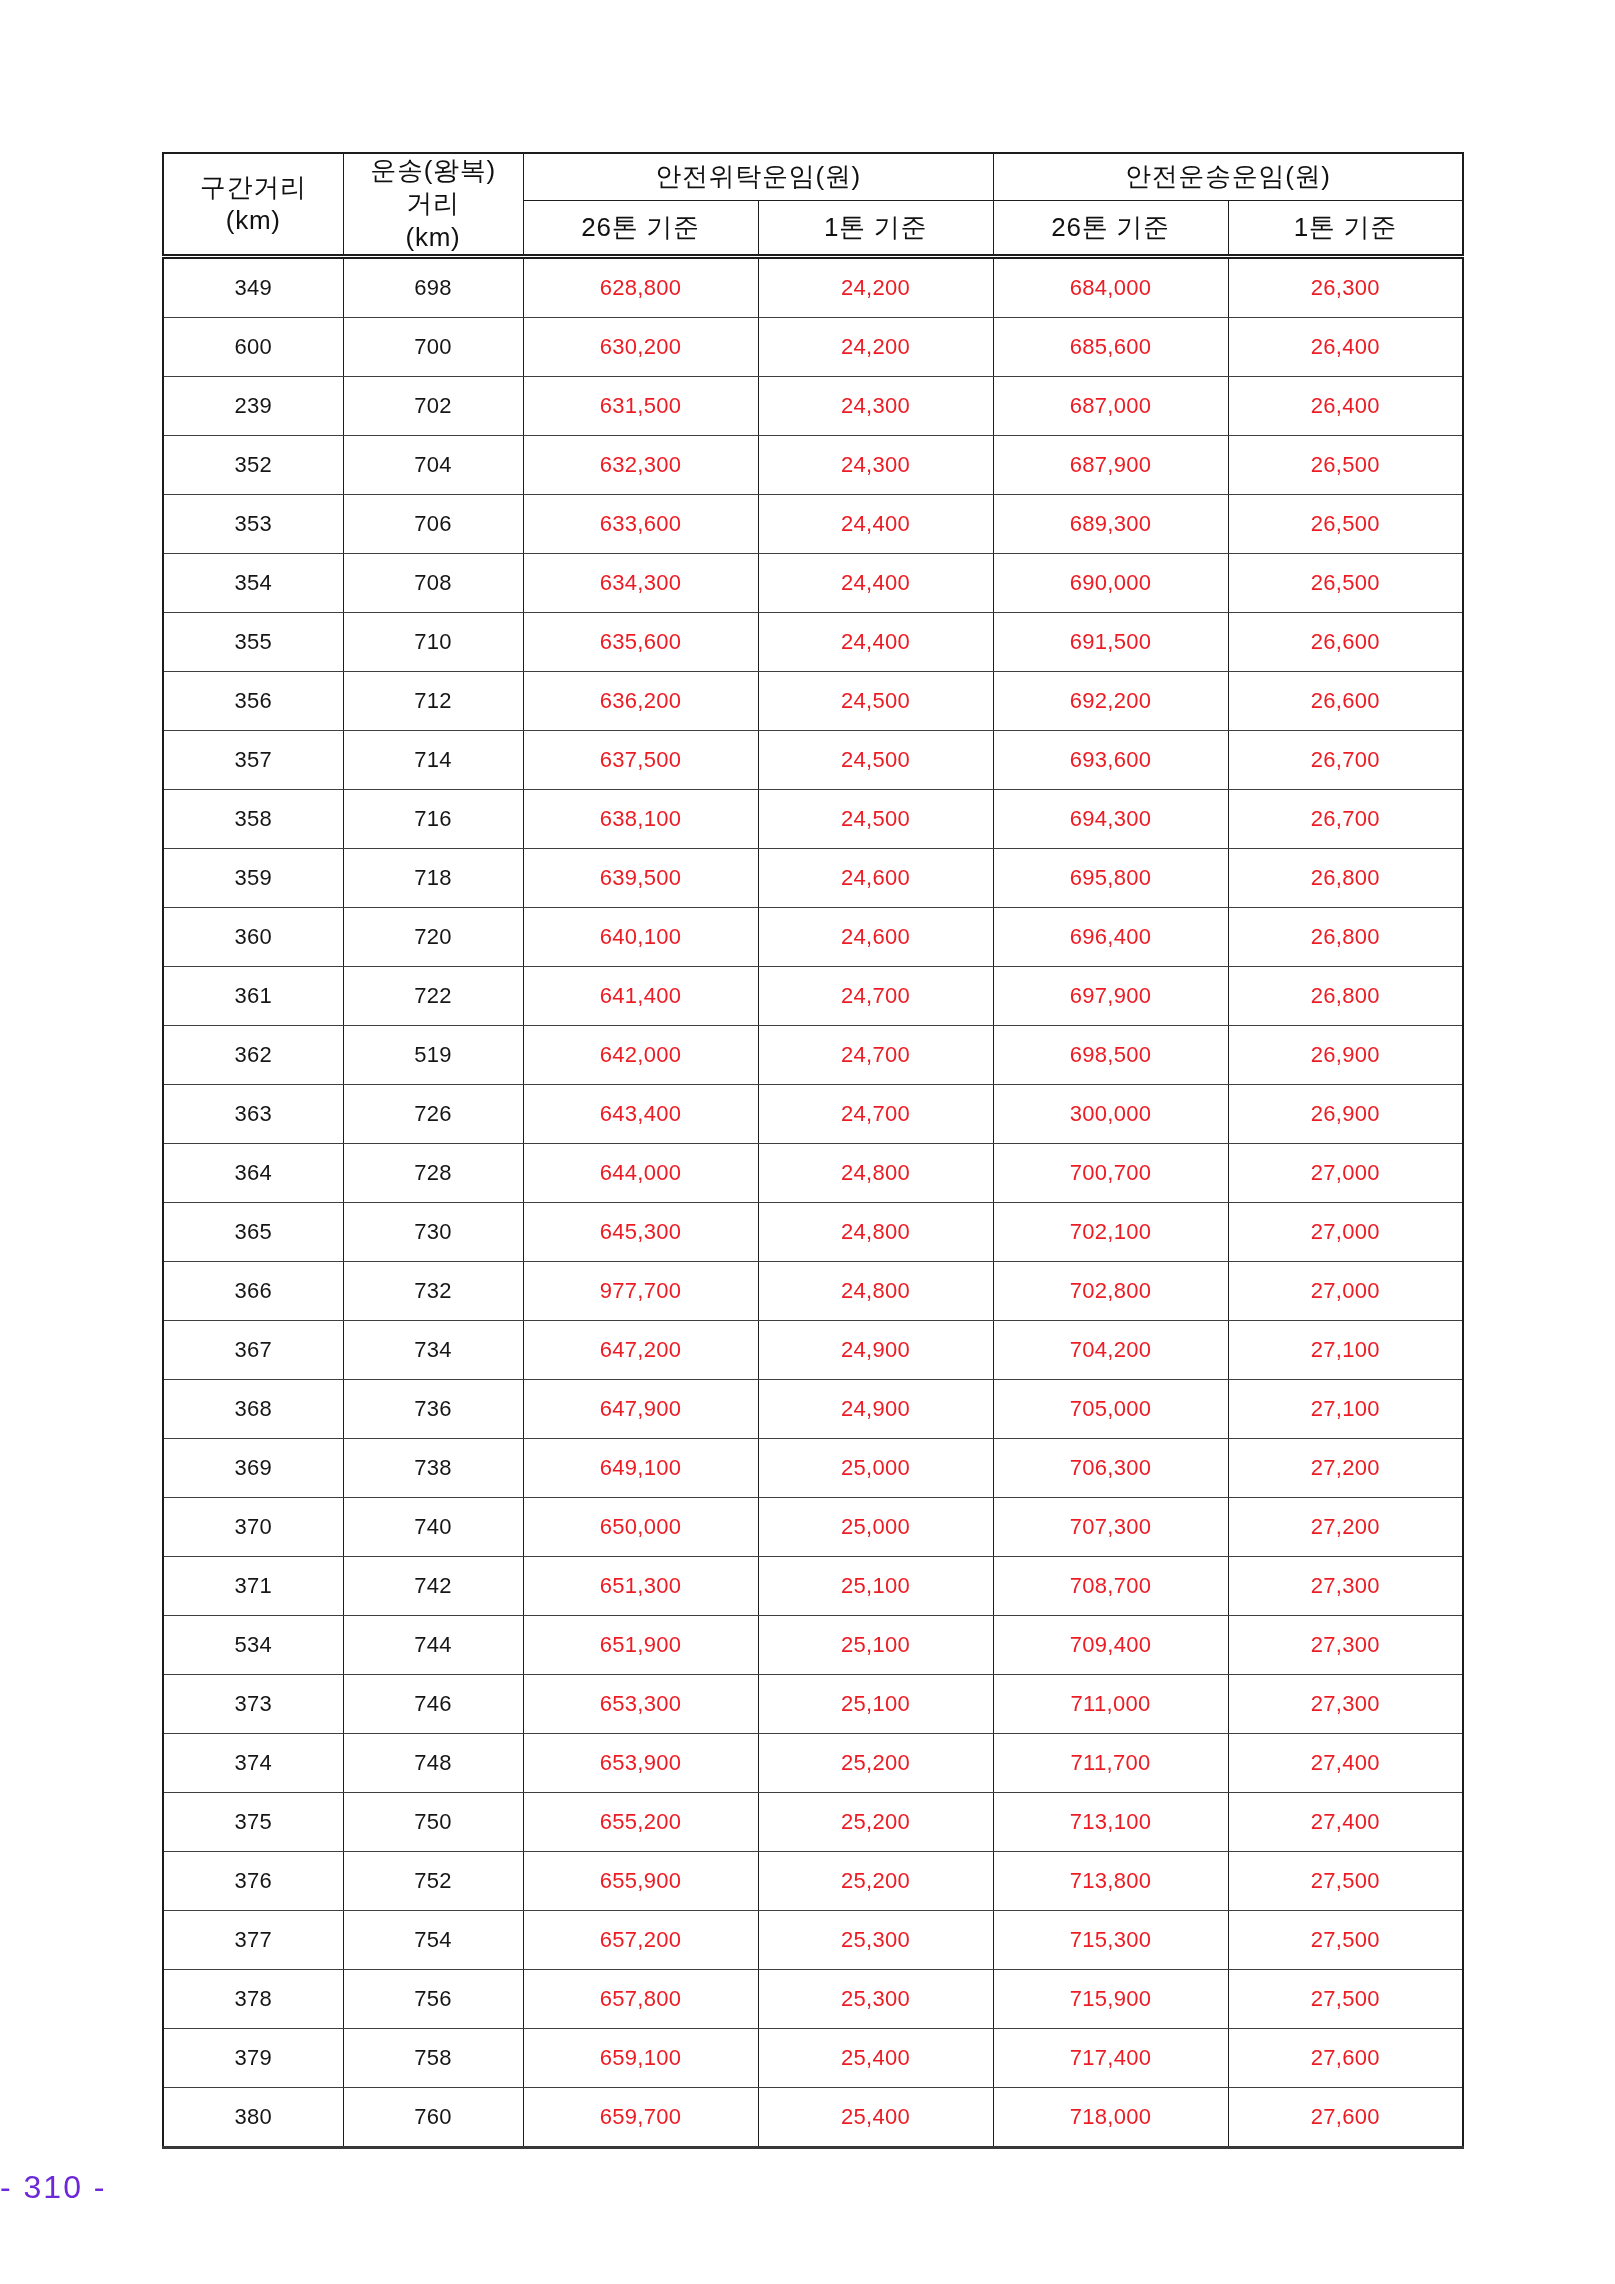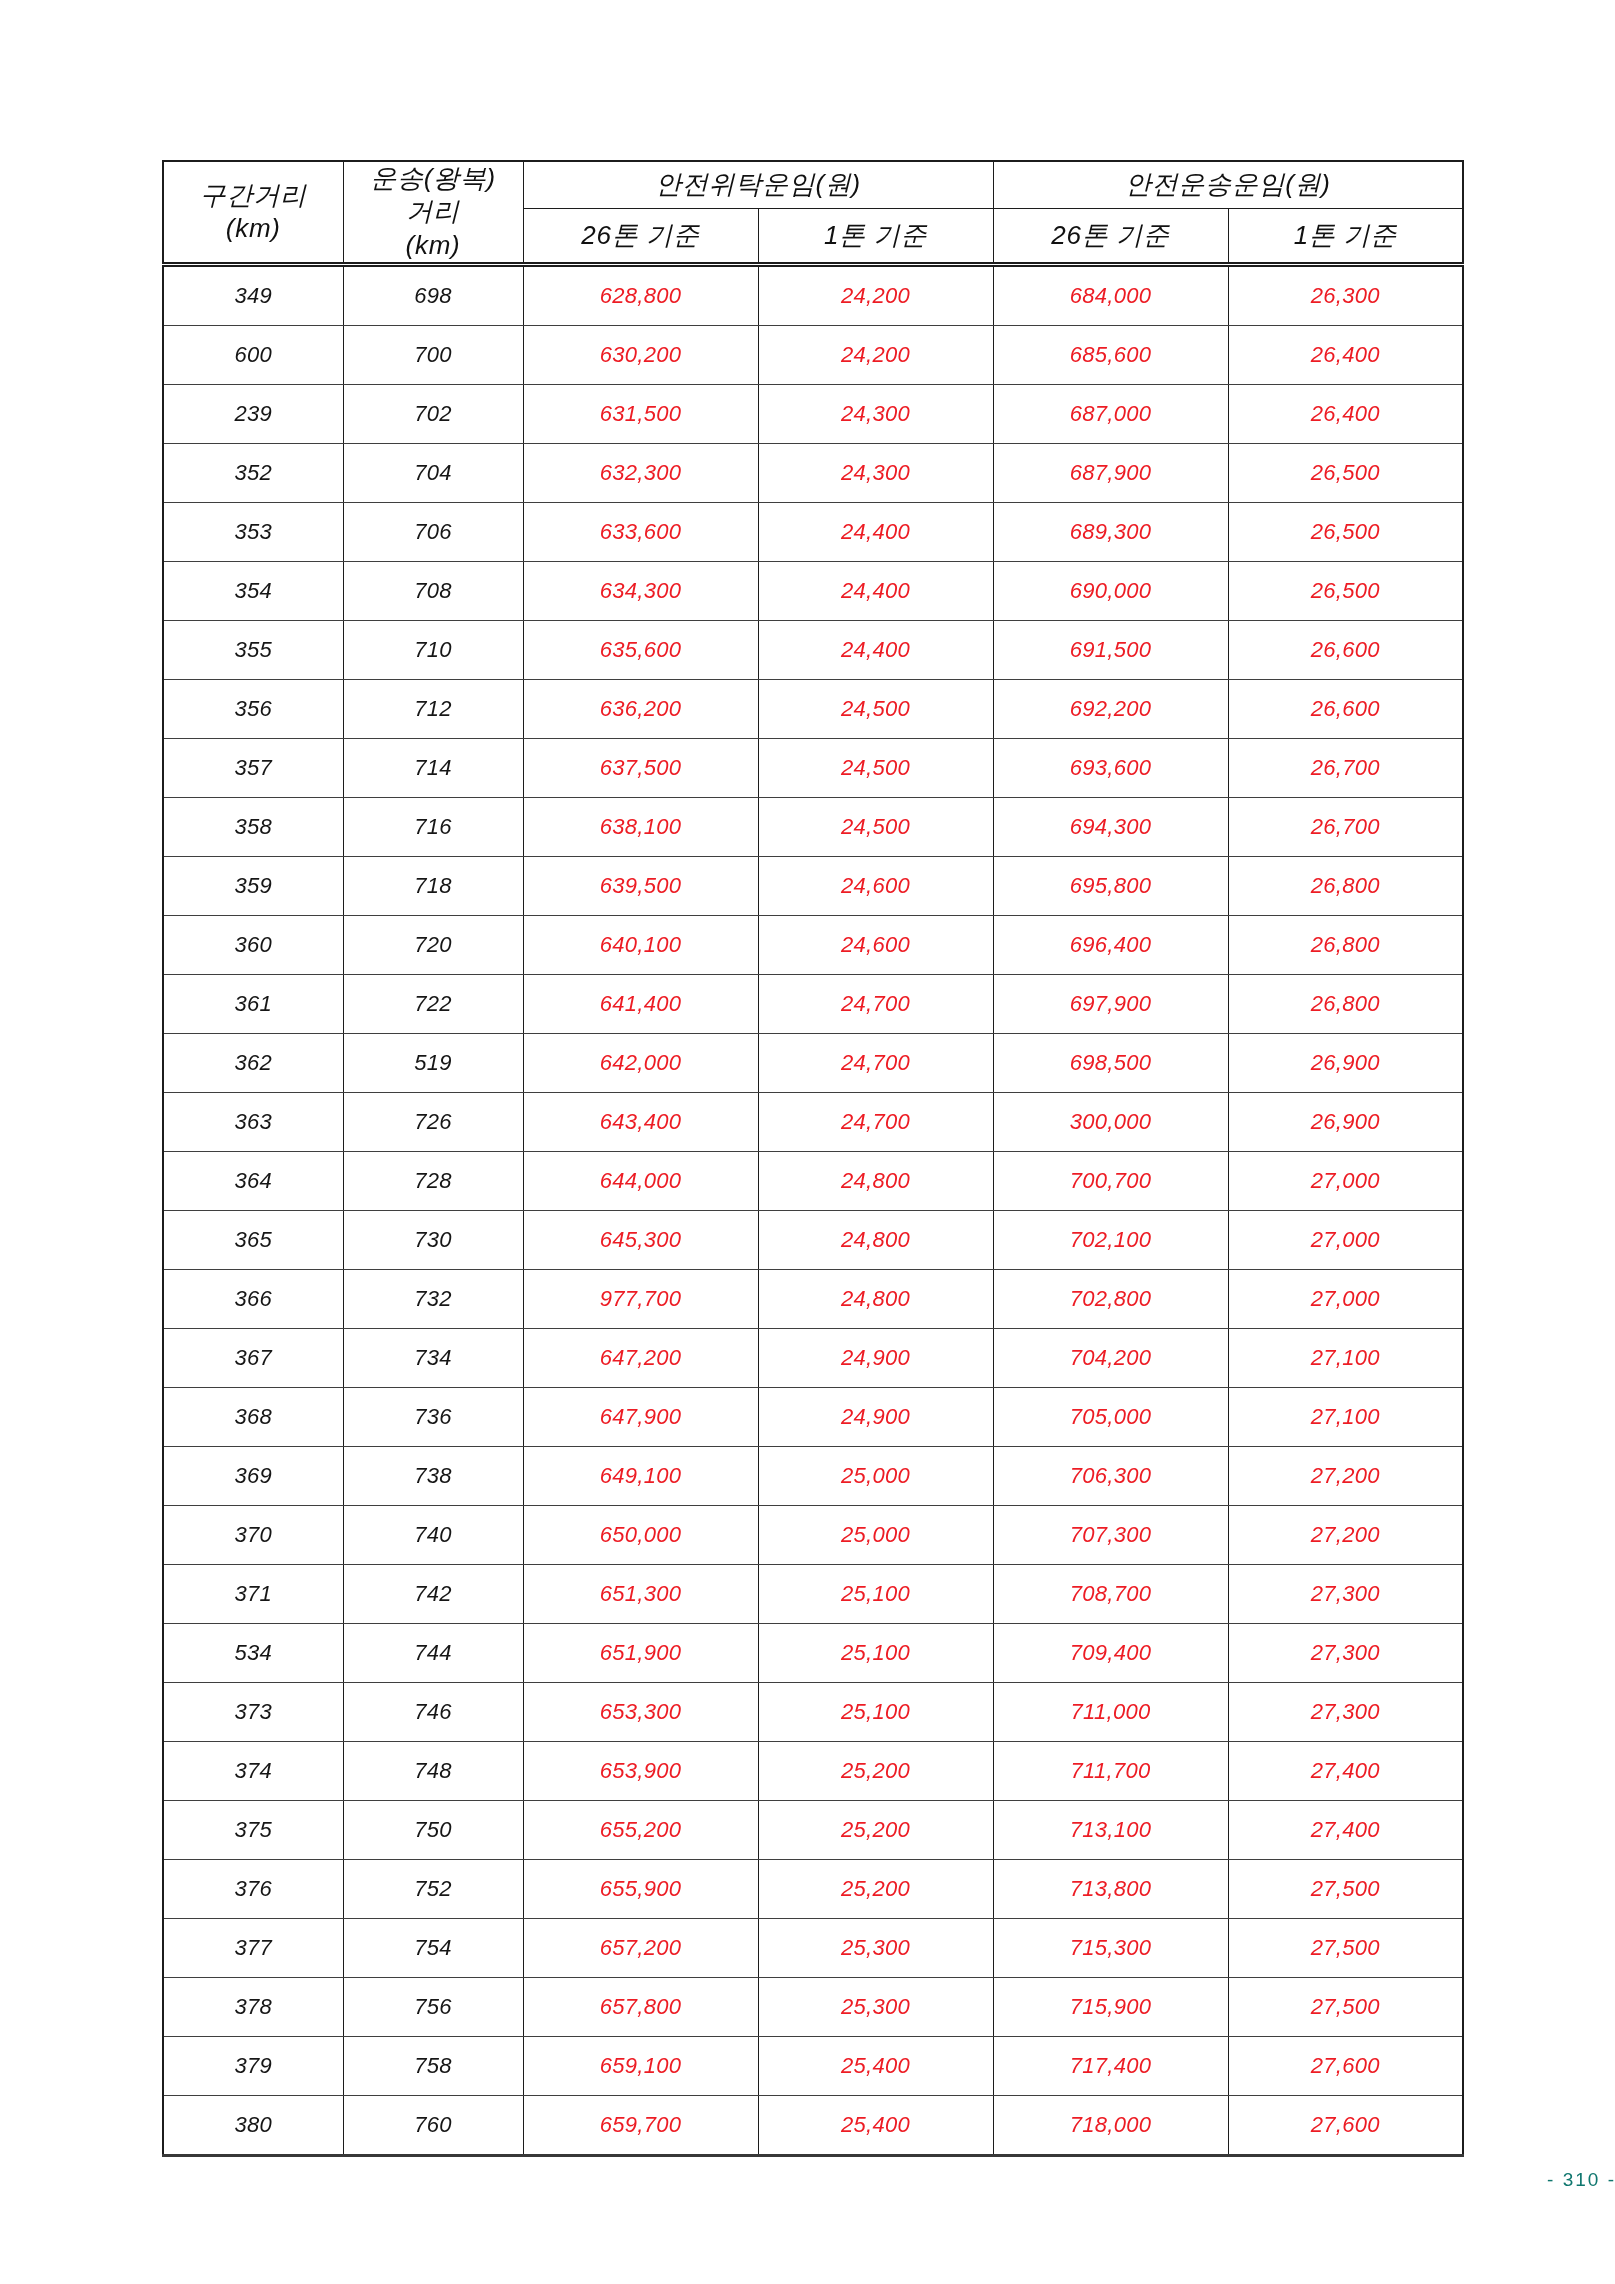"구간거리" table.fare-table { font-style: italic -> none; top: 160px -> 152px }
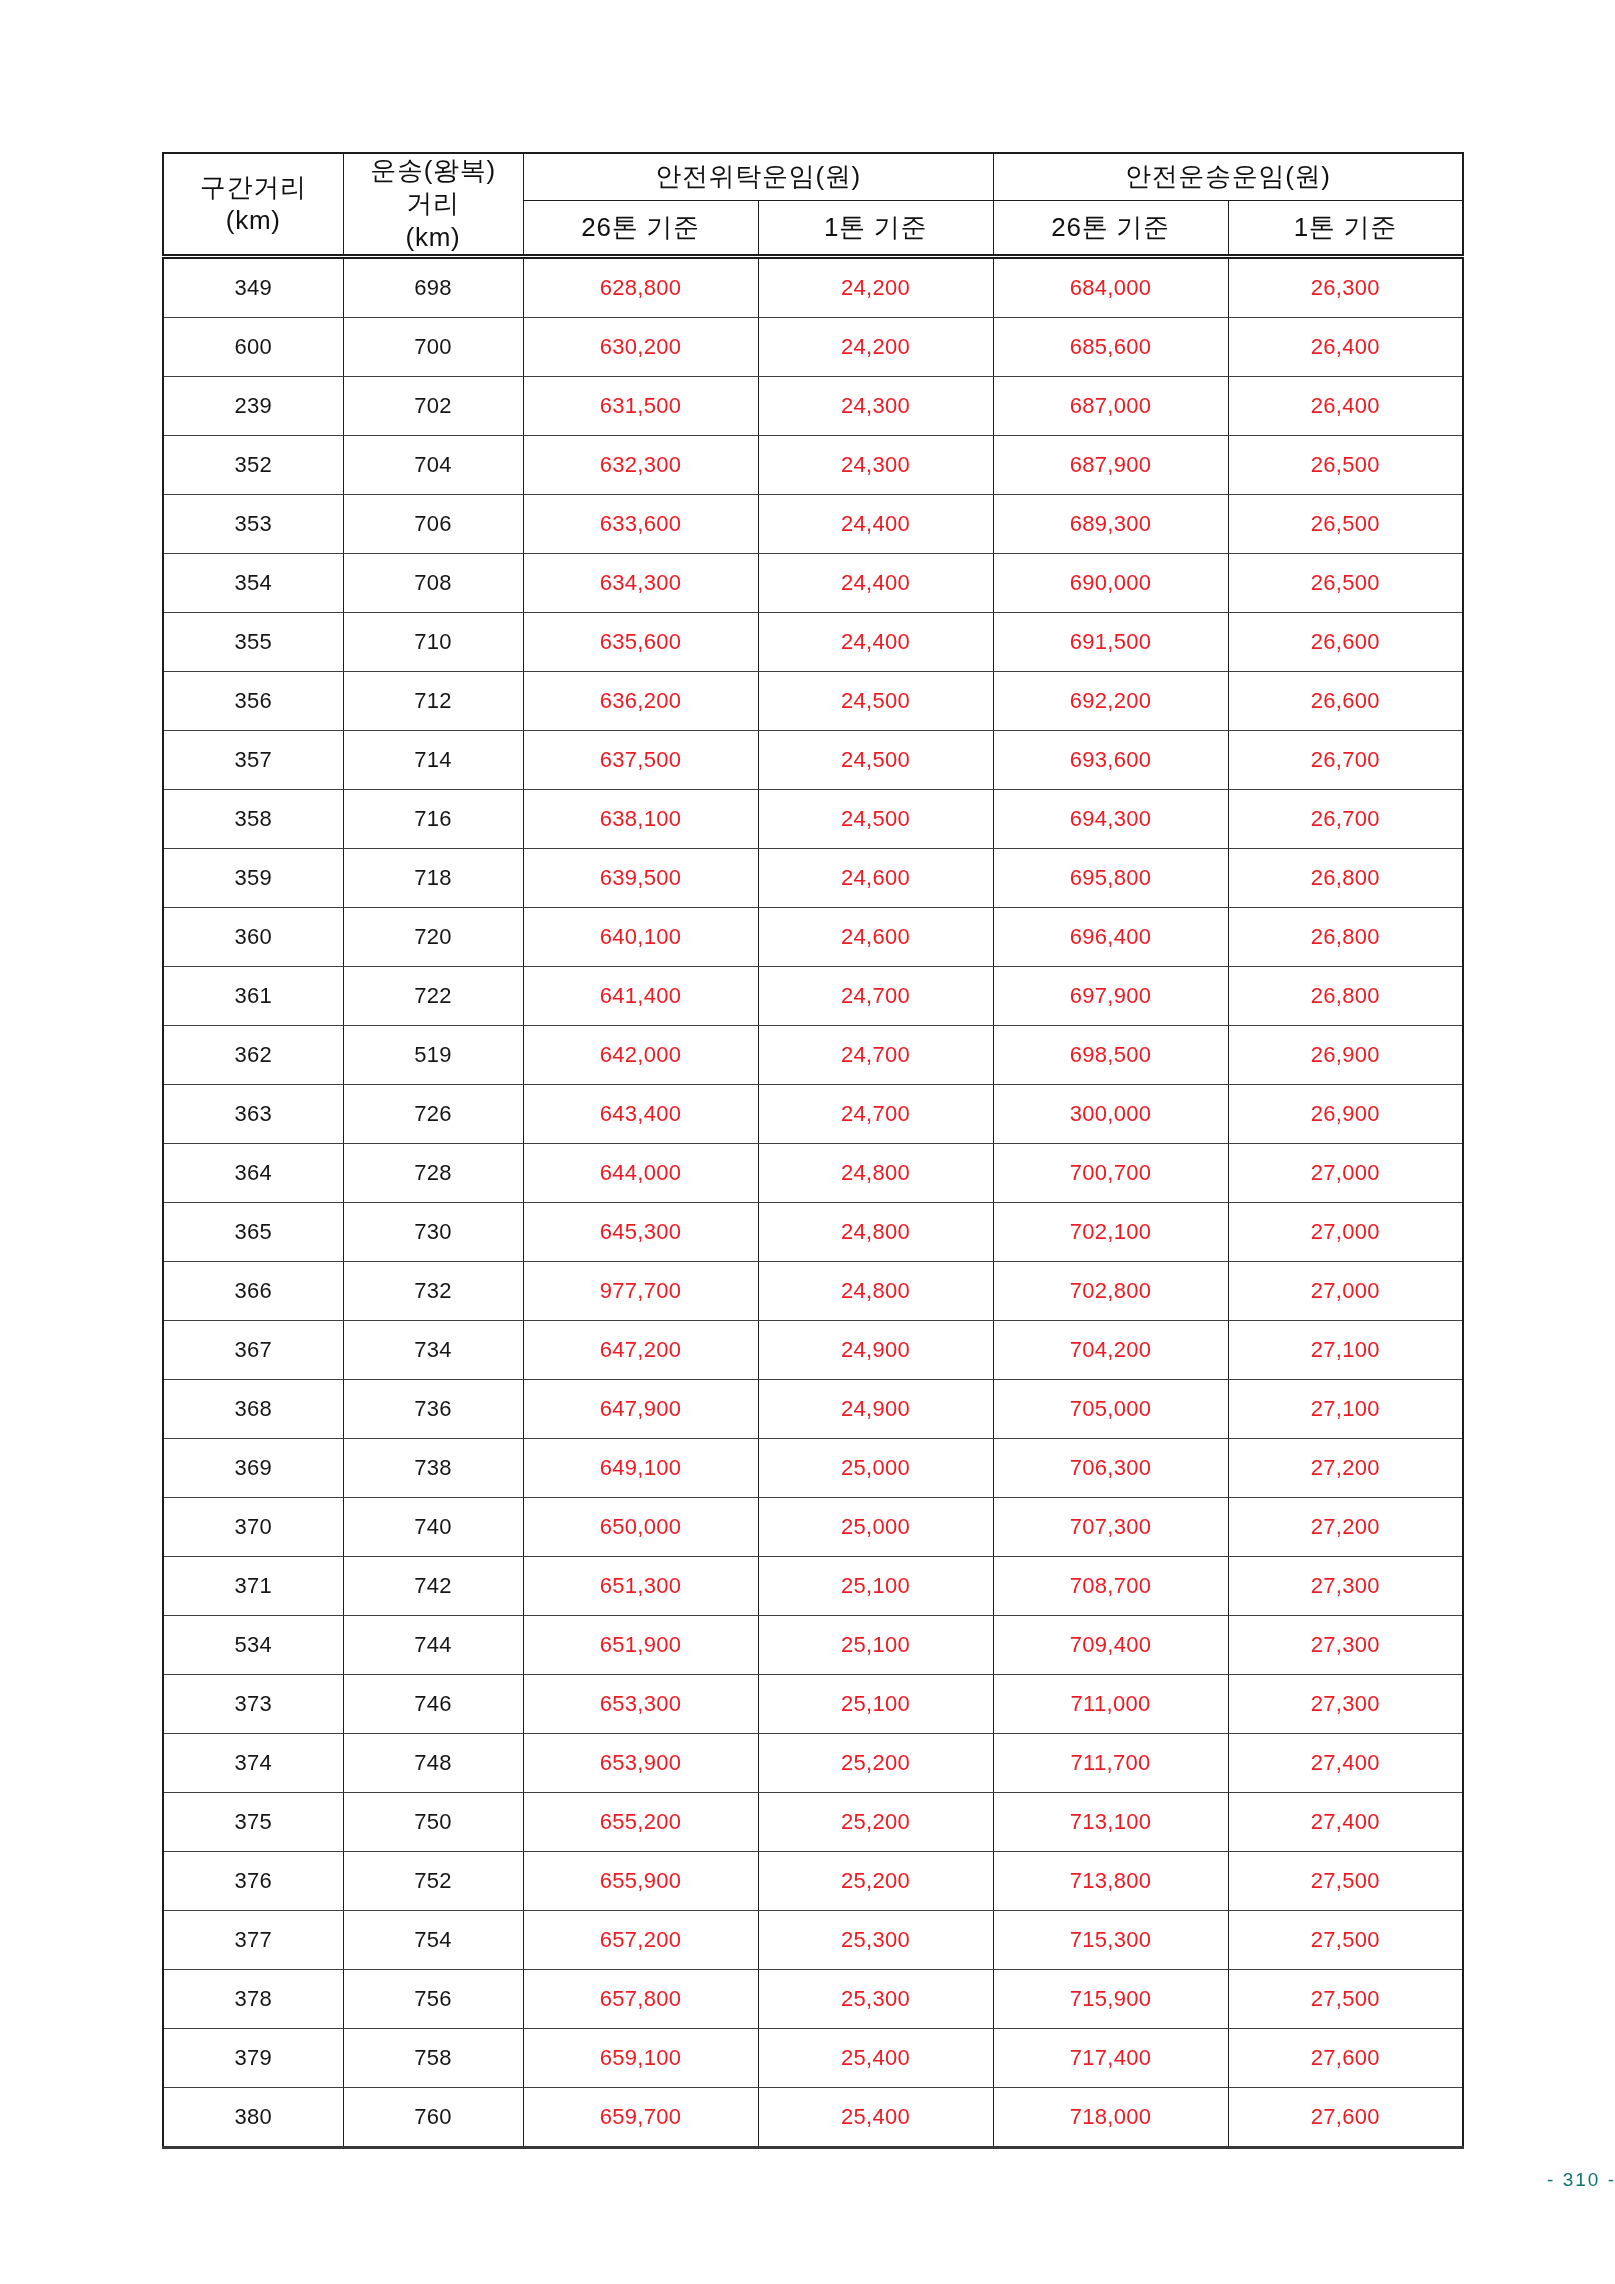"- 310 -" .page-number { color: #0f766e -> #6d28d9; font-size: 19px -> 32px; text-align: right -> left }
